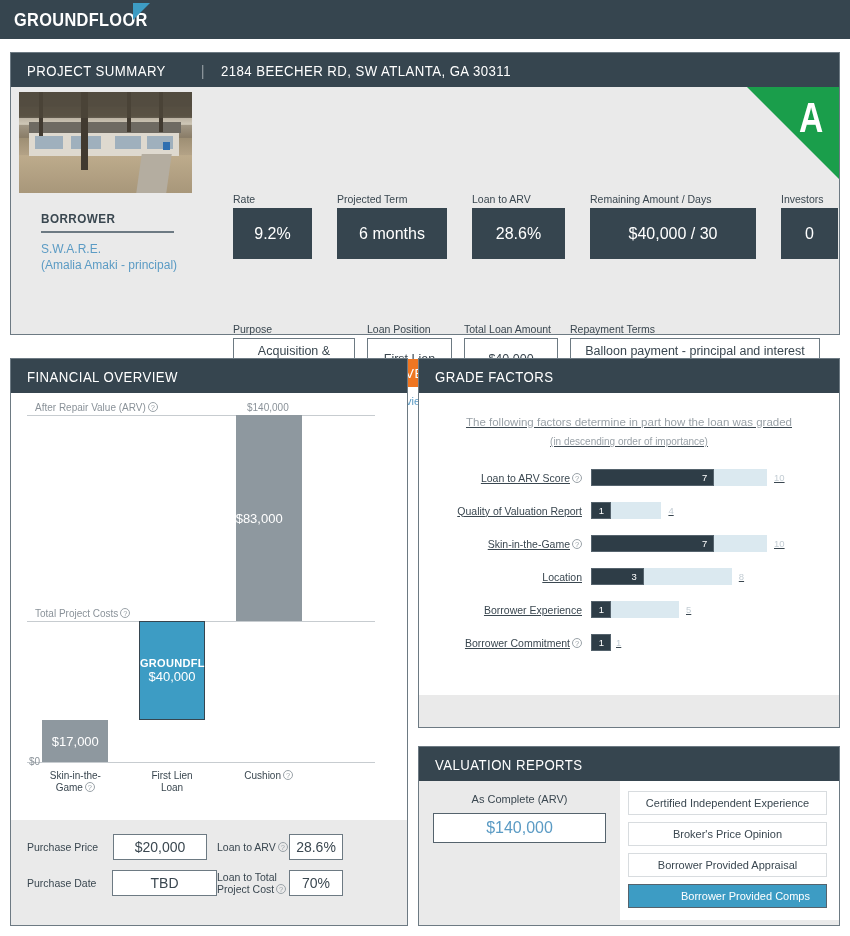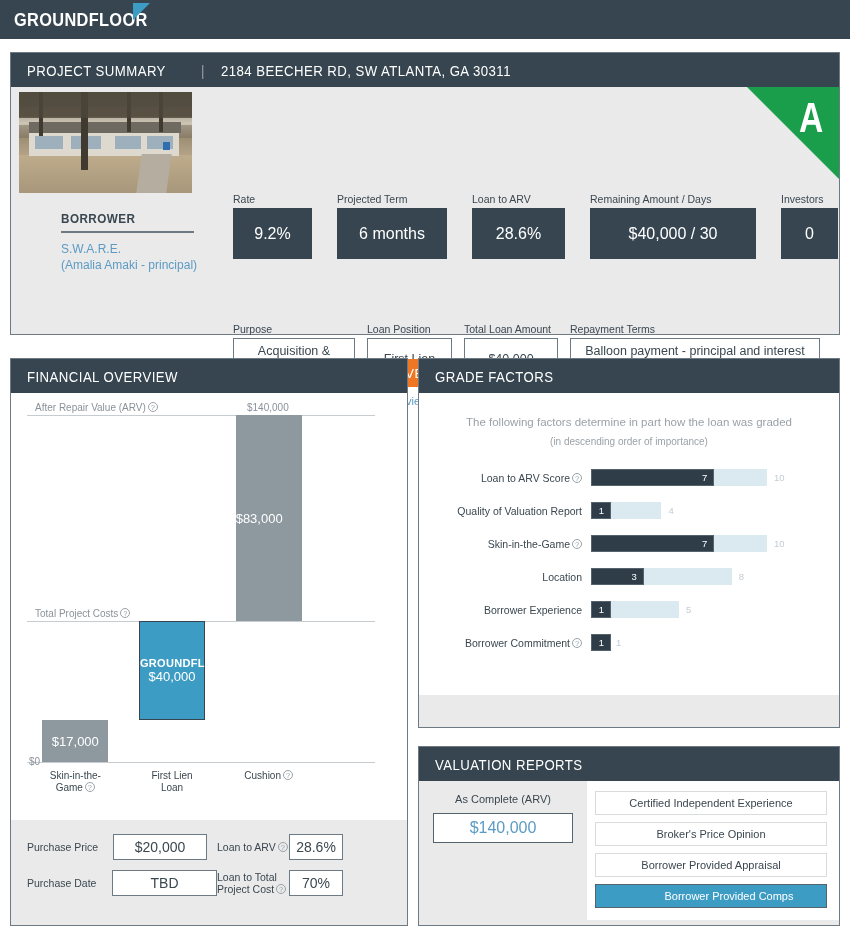"BORROWER" #borrower-wrap { margin-left: 20px -> none }
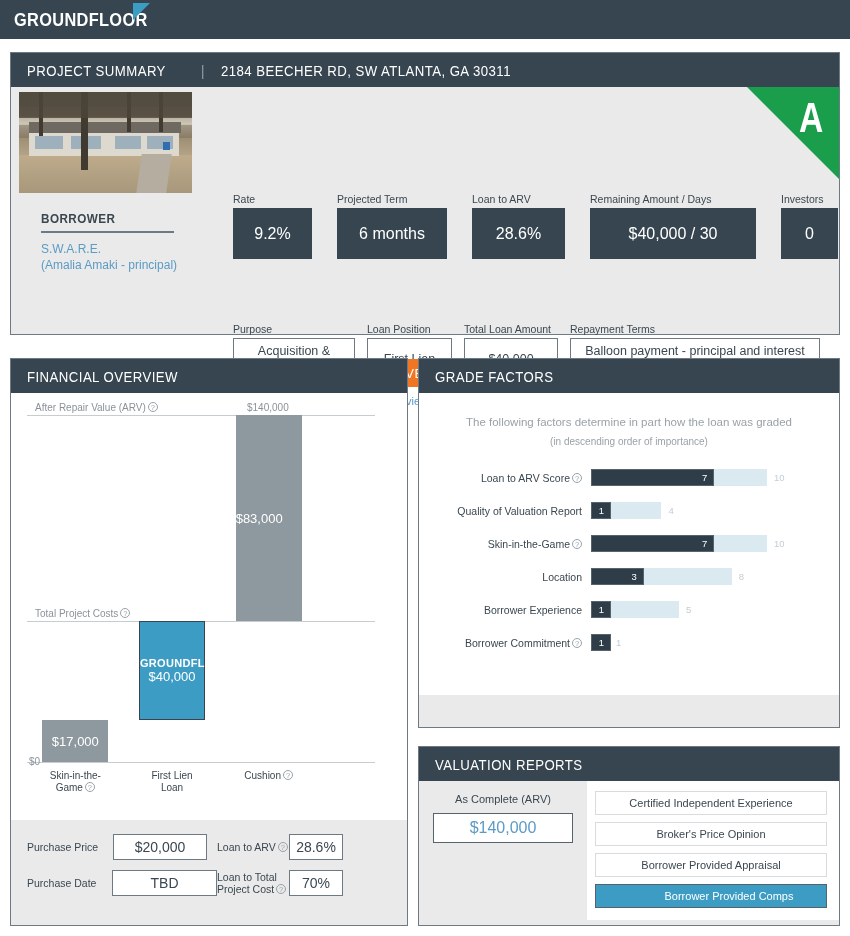"The following factors determine in" #grade-body { text-decoration: none -> underline }
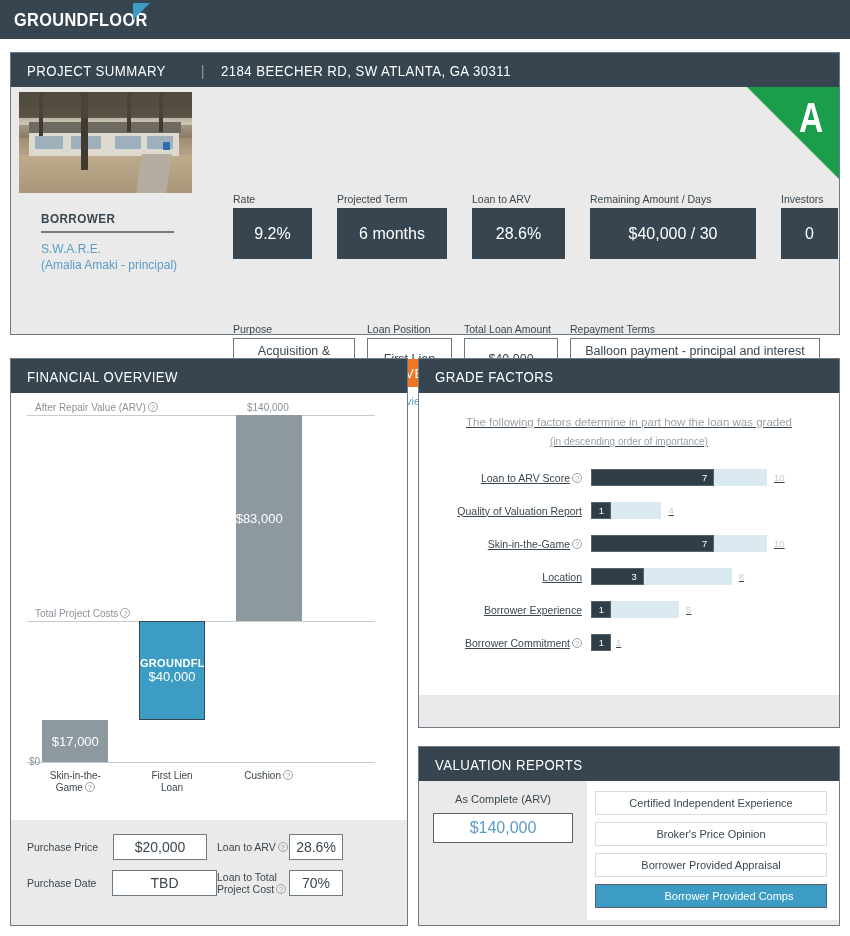"As Complete (ARV)" #val-left { width: 168px -> 201px }
